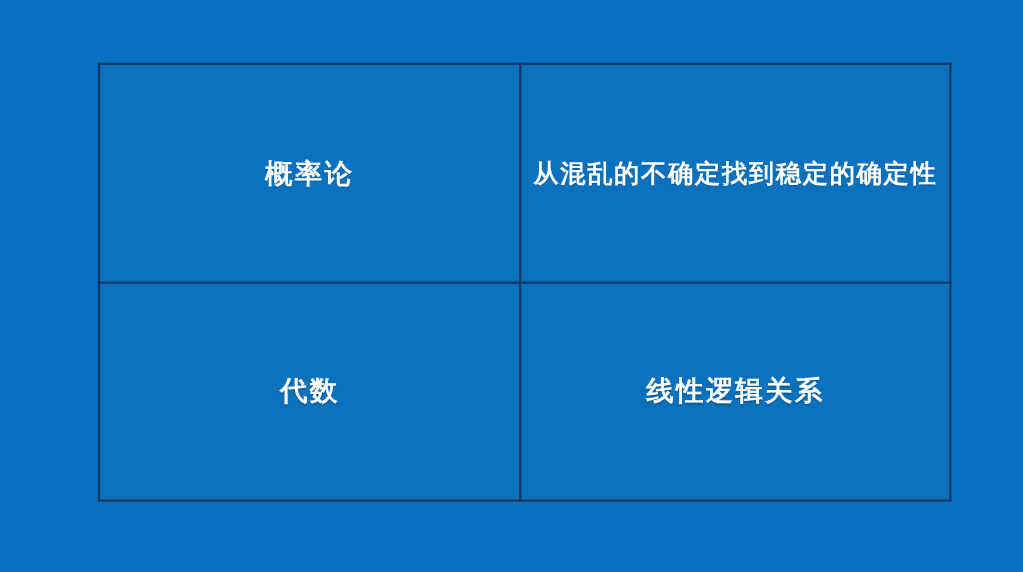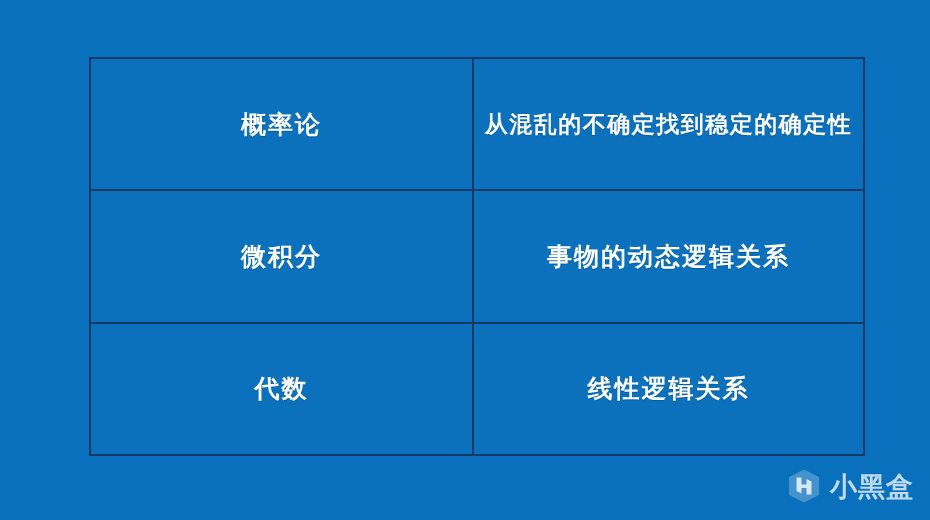"微积分" tr { html: <tr> <td>微积分</td> <td>事物的动态逻辑关系</td> </tr> -> none }
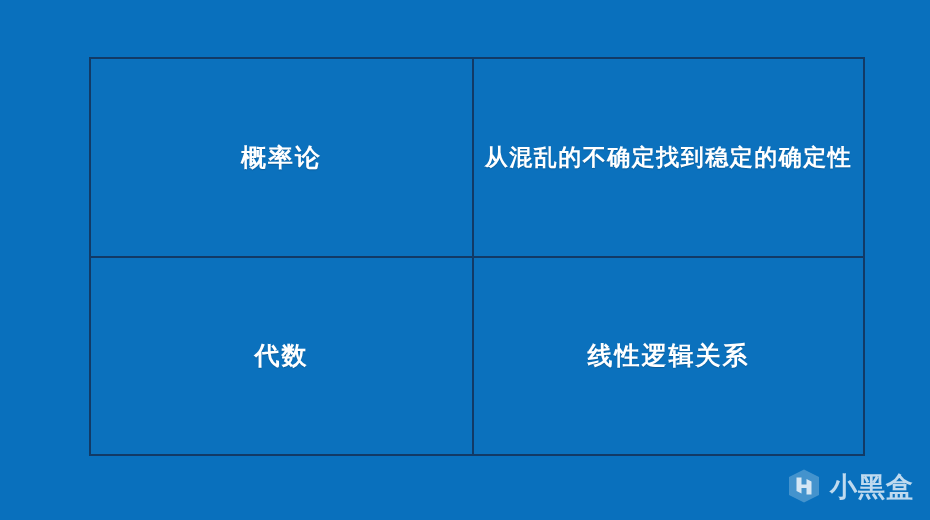"小黑盒" div { html: <div> <span> <svg> <path></path> <path></path> </svg> </span> <span>小黑盒</span> </div> -> none }
